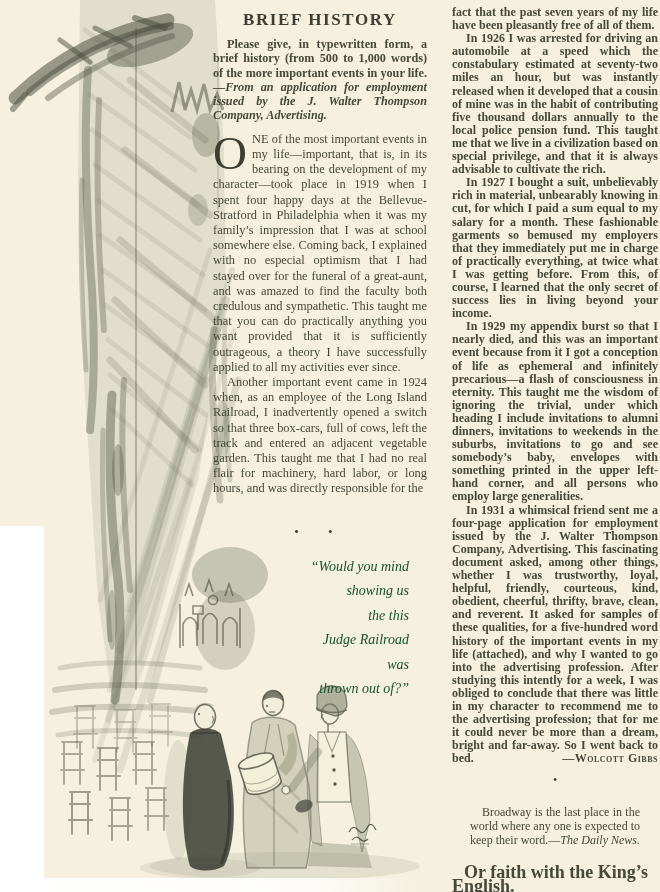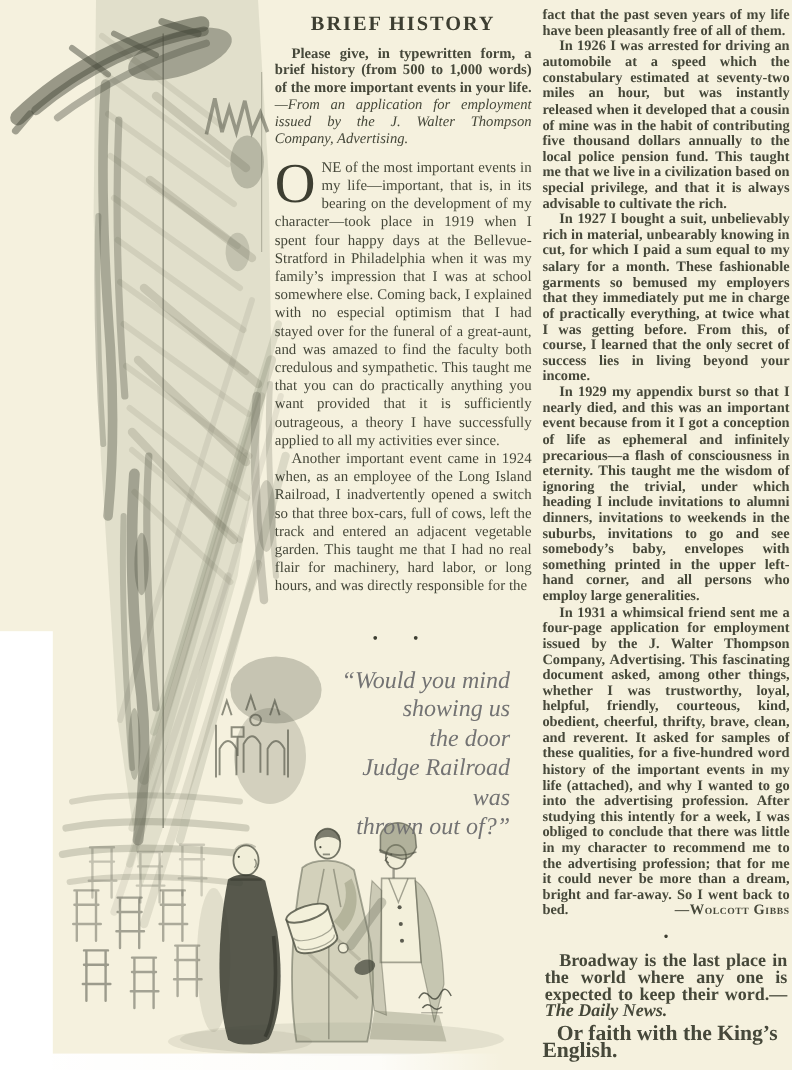"BRIEF HISTORY" .col1 { left: 229px -> 213px }
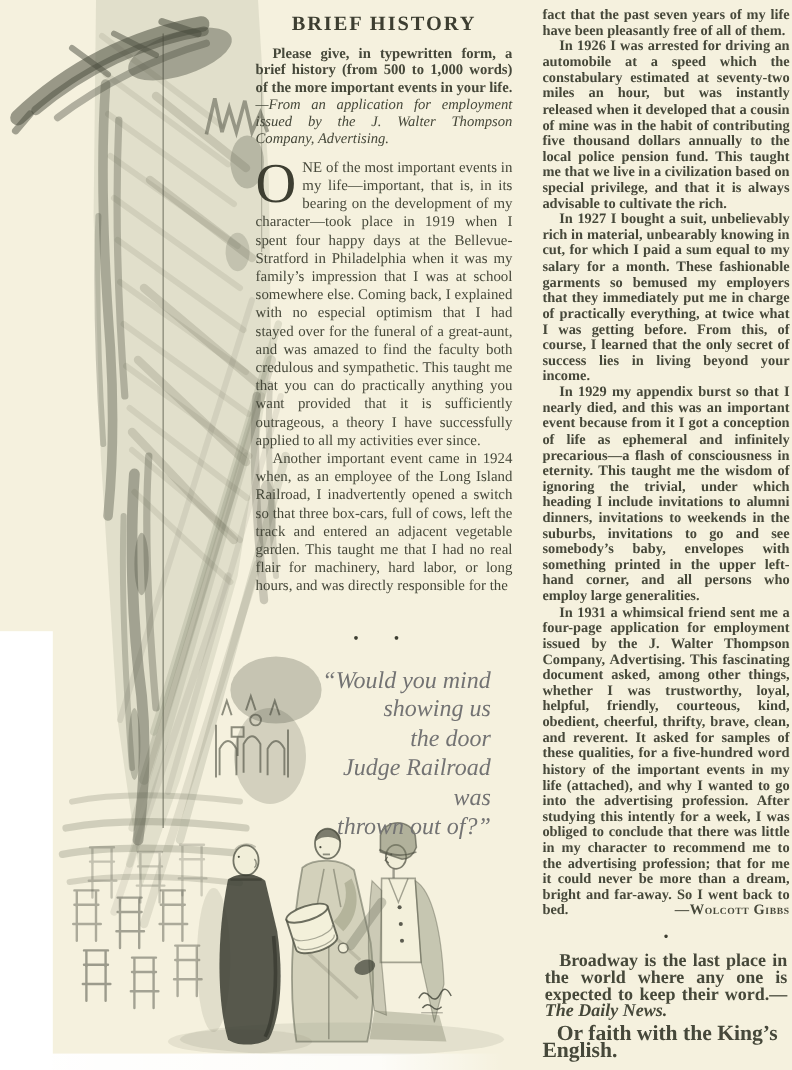"—From an application for employment" .intro em { font-weight: 400 -> 700 }
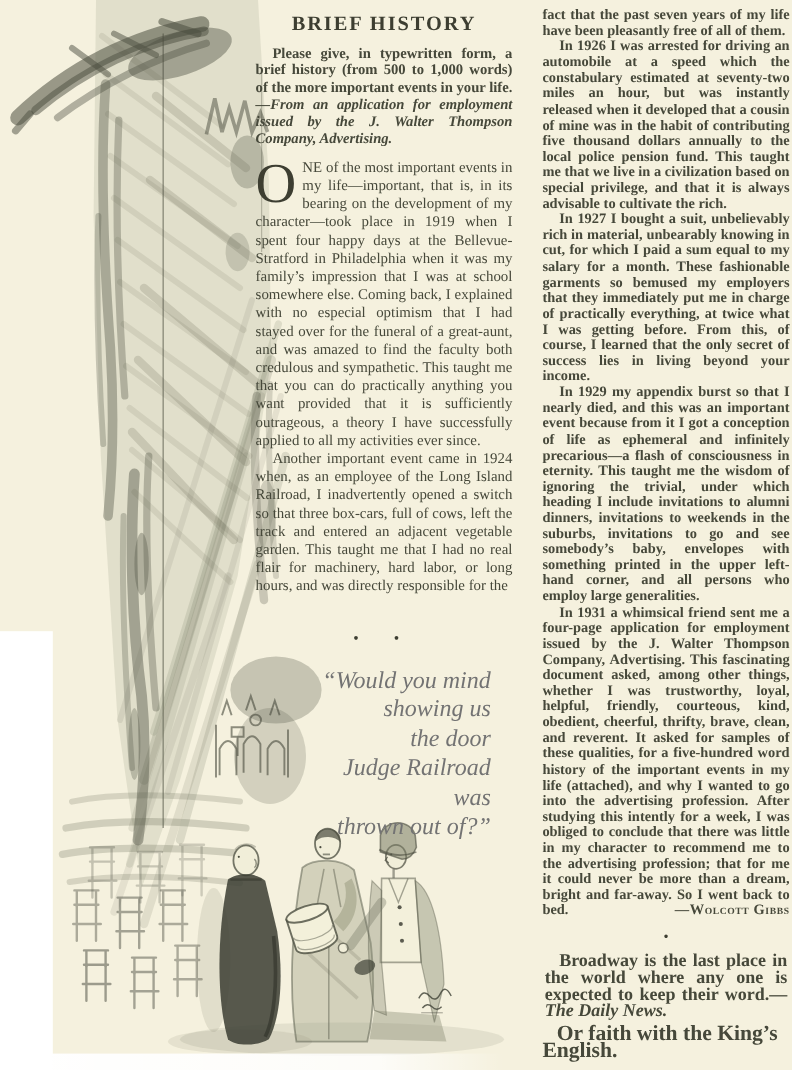"“Would you mind" .pullquote { color: #737373 -> #14532d; font-size: 20px -> 14px }
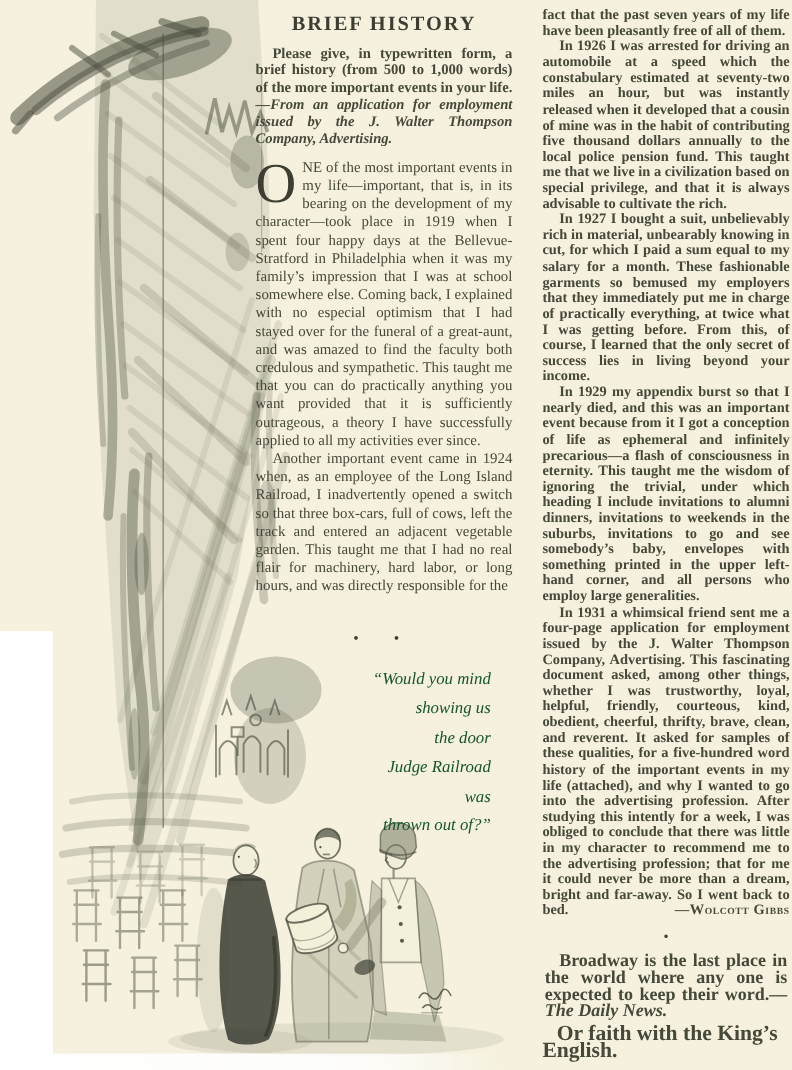"the door" div { text: door -> this }
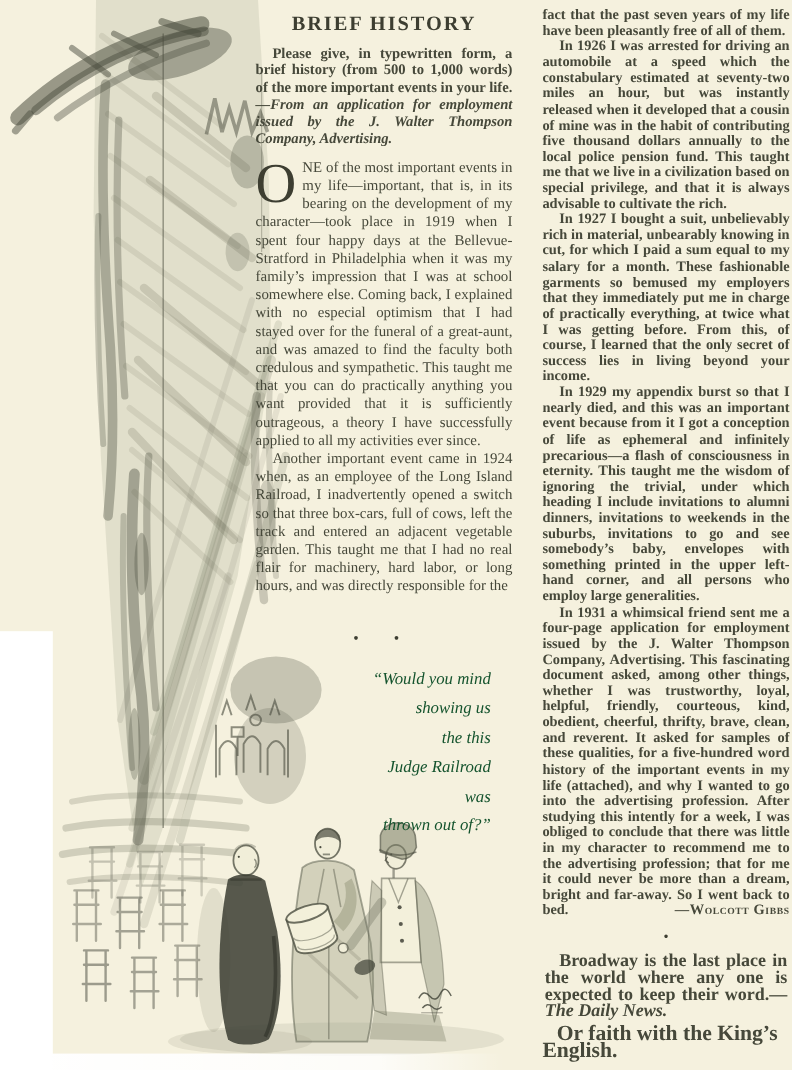"Broadway is the last place" .newsbreak { font-size: 15px -> 12px; font-weight: 700 -> 400; margin: 2px -> 18px }
